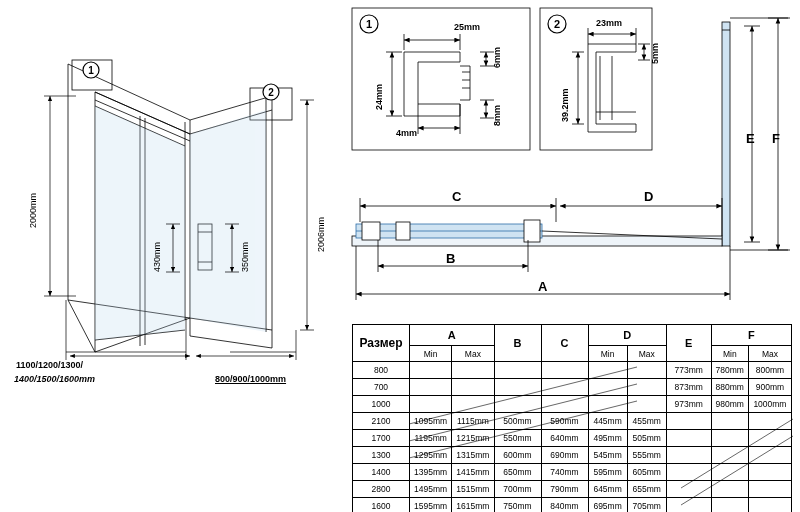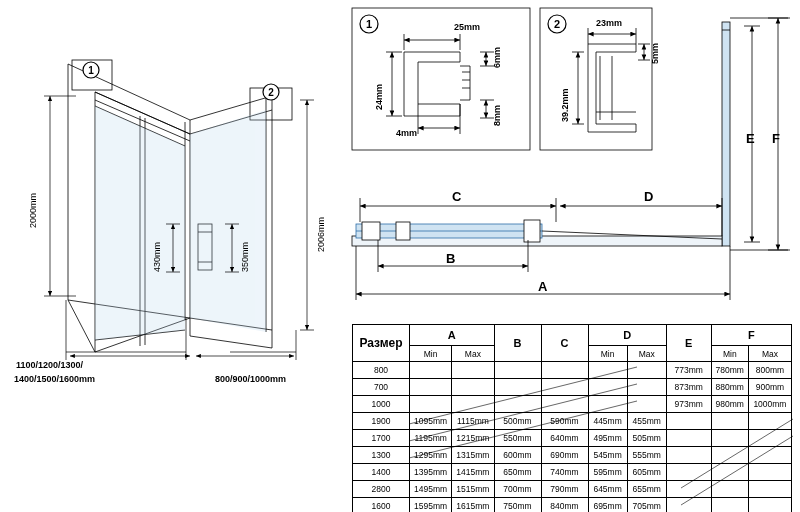"1400/1500/1600mm" div.lbl { font-style: none -> italic }
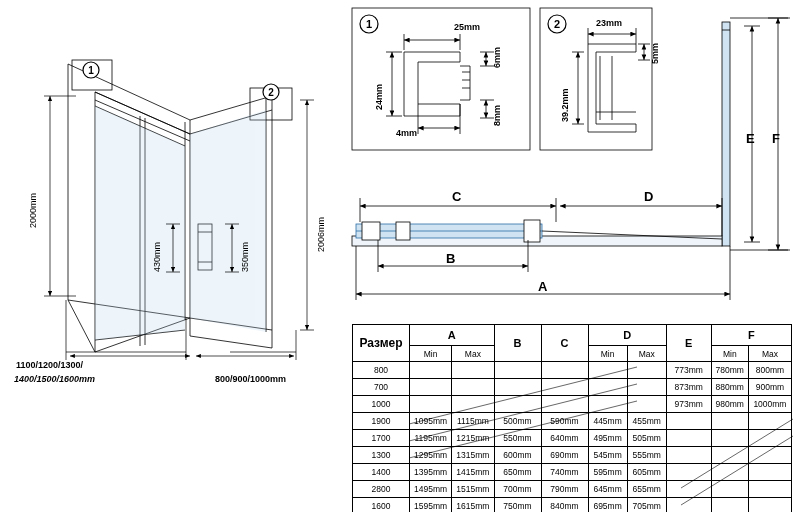"800/900/1000mm" div.lbl { text-decoration: none -> underline }
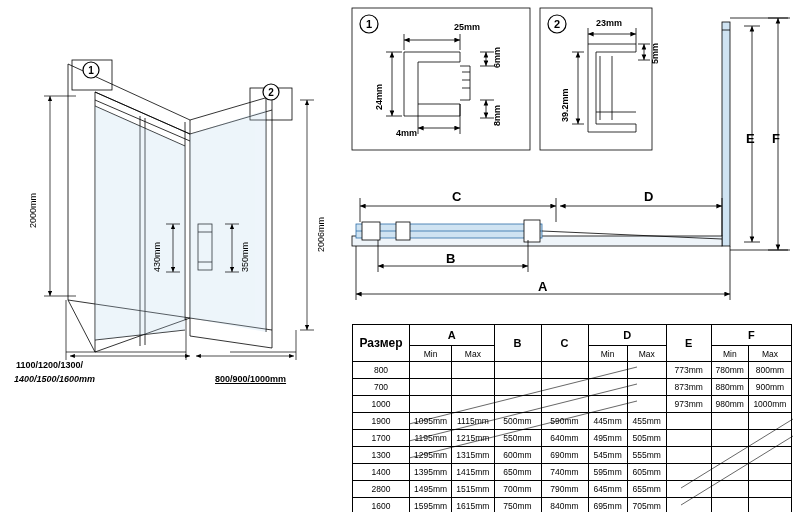"1900" td.rowlbl { text: 1900 -> 2100 }
